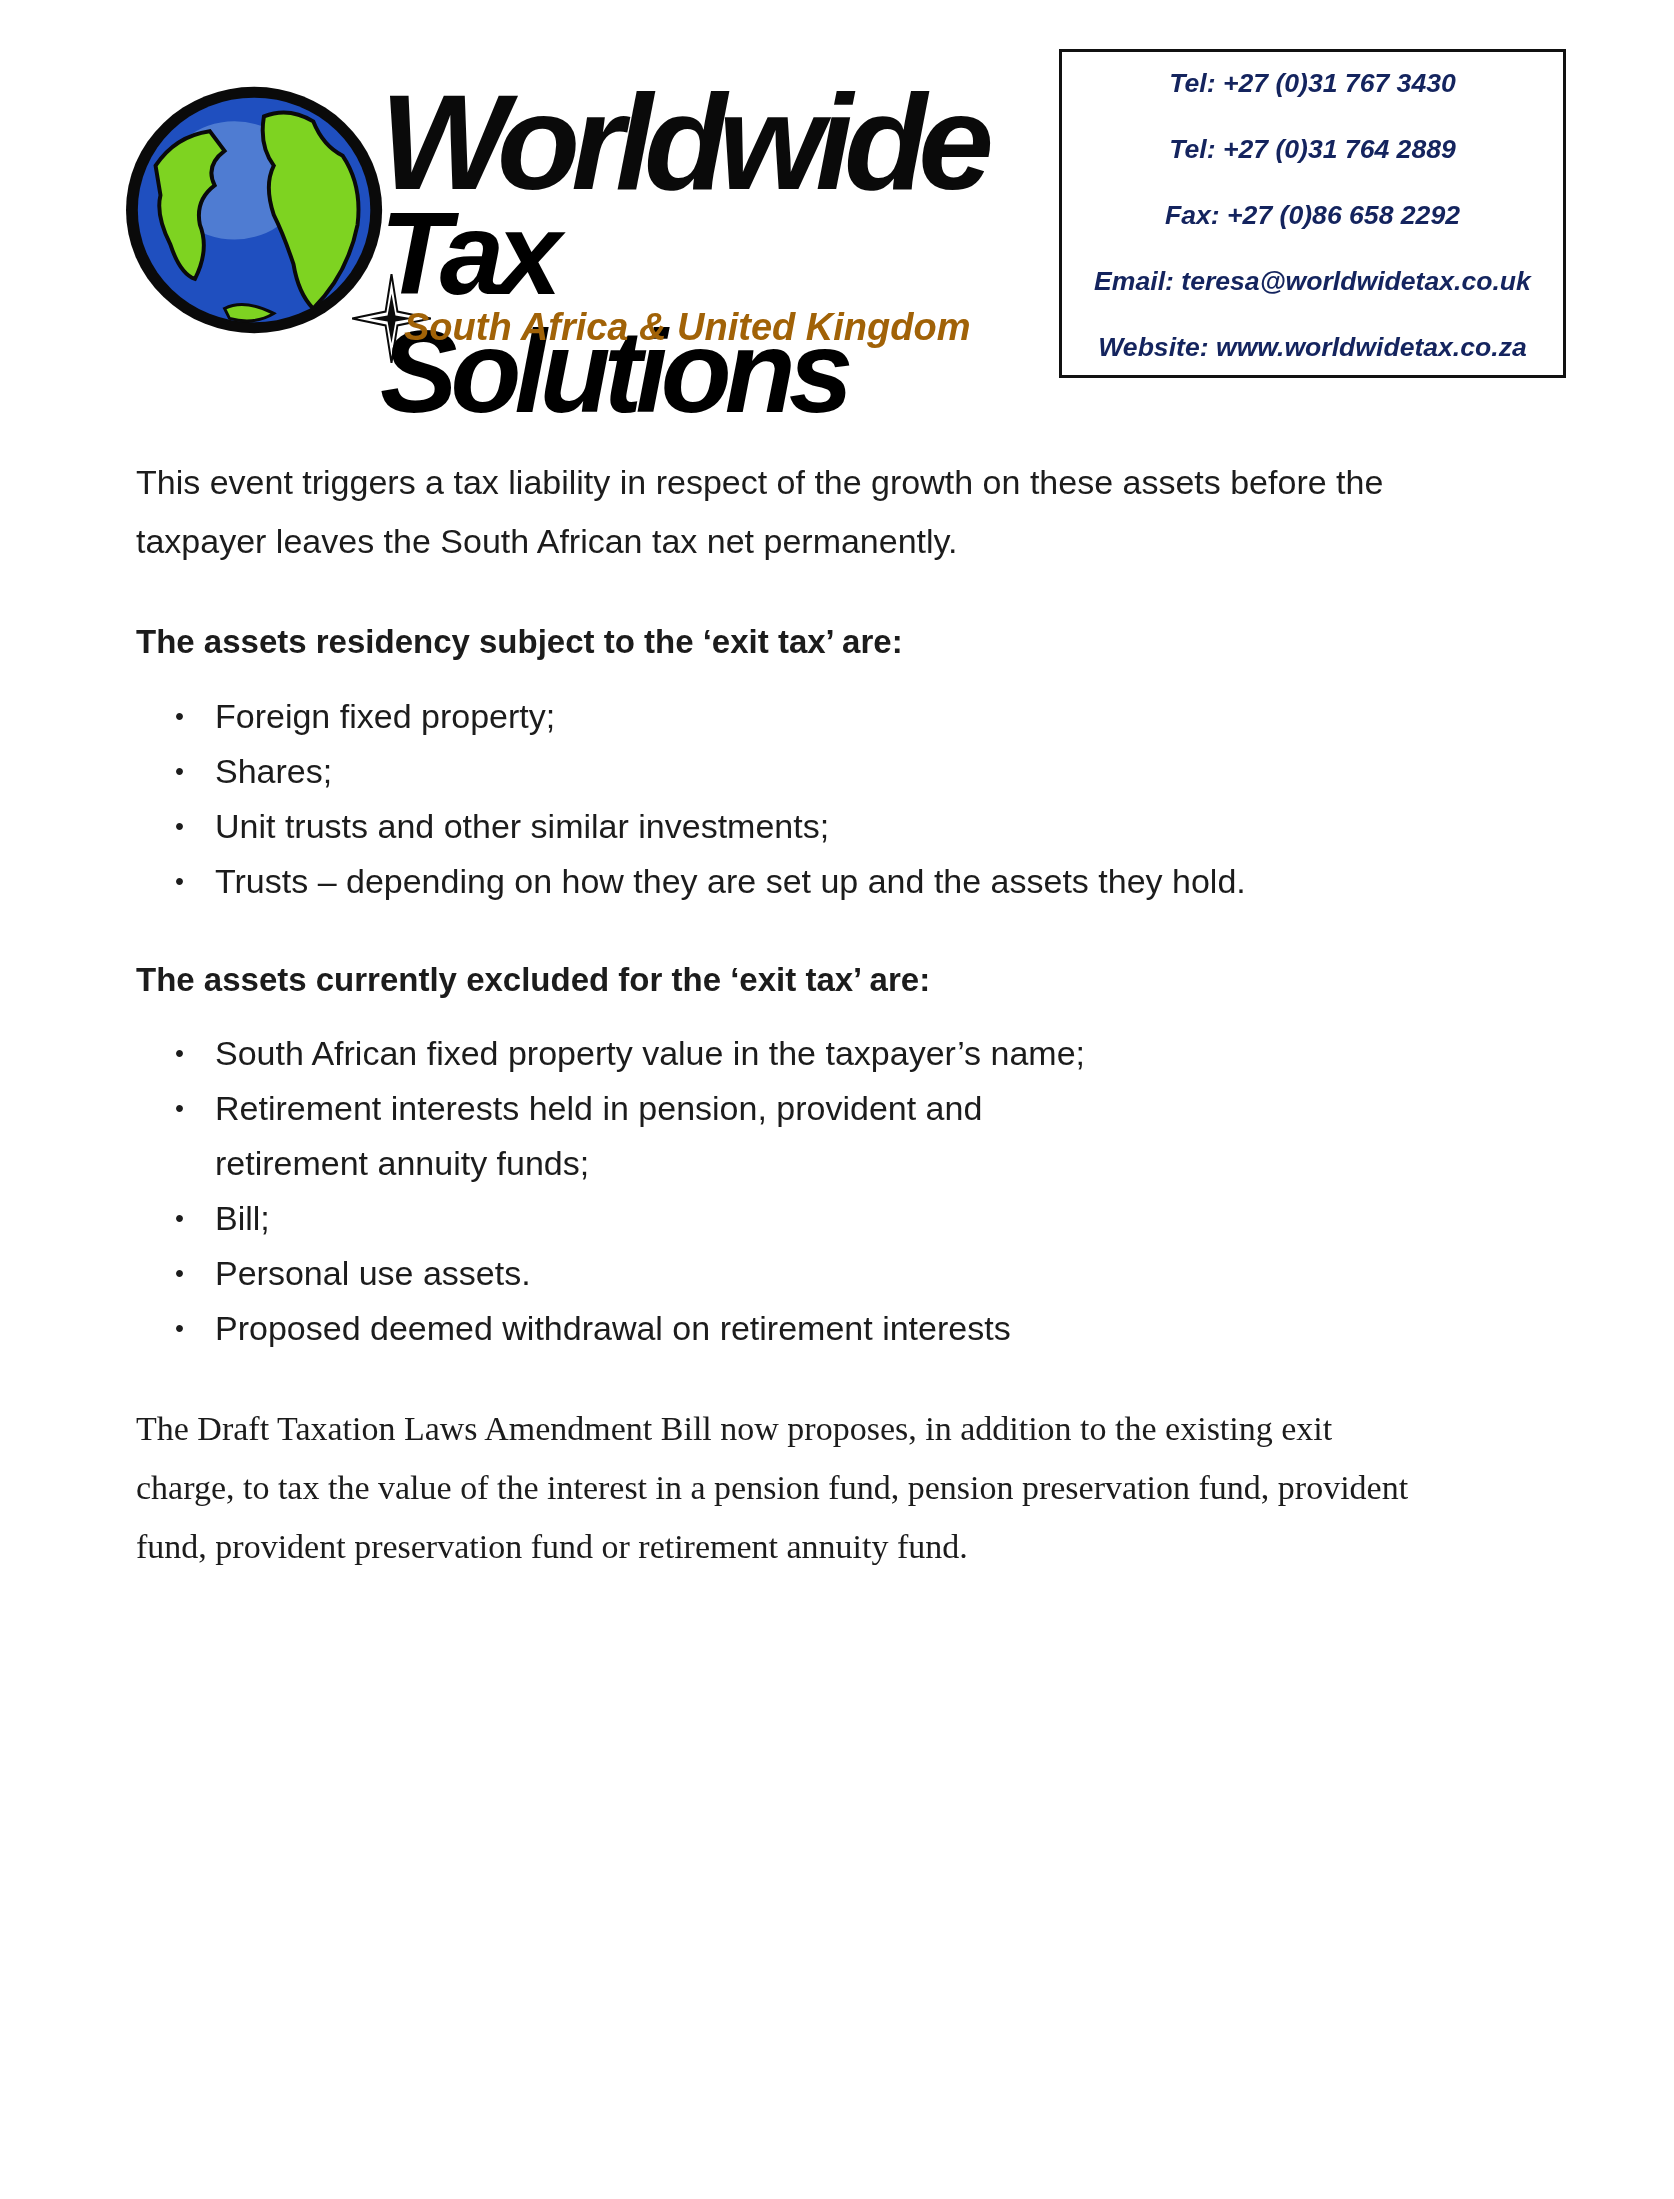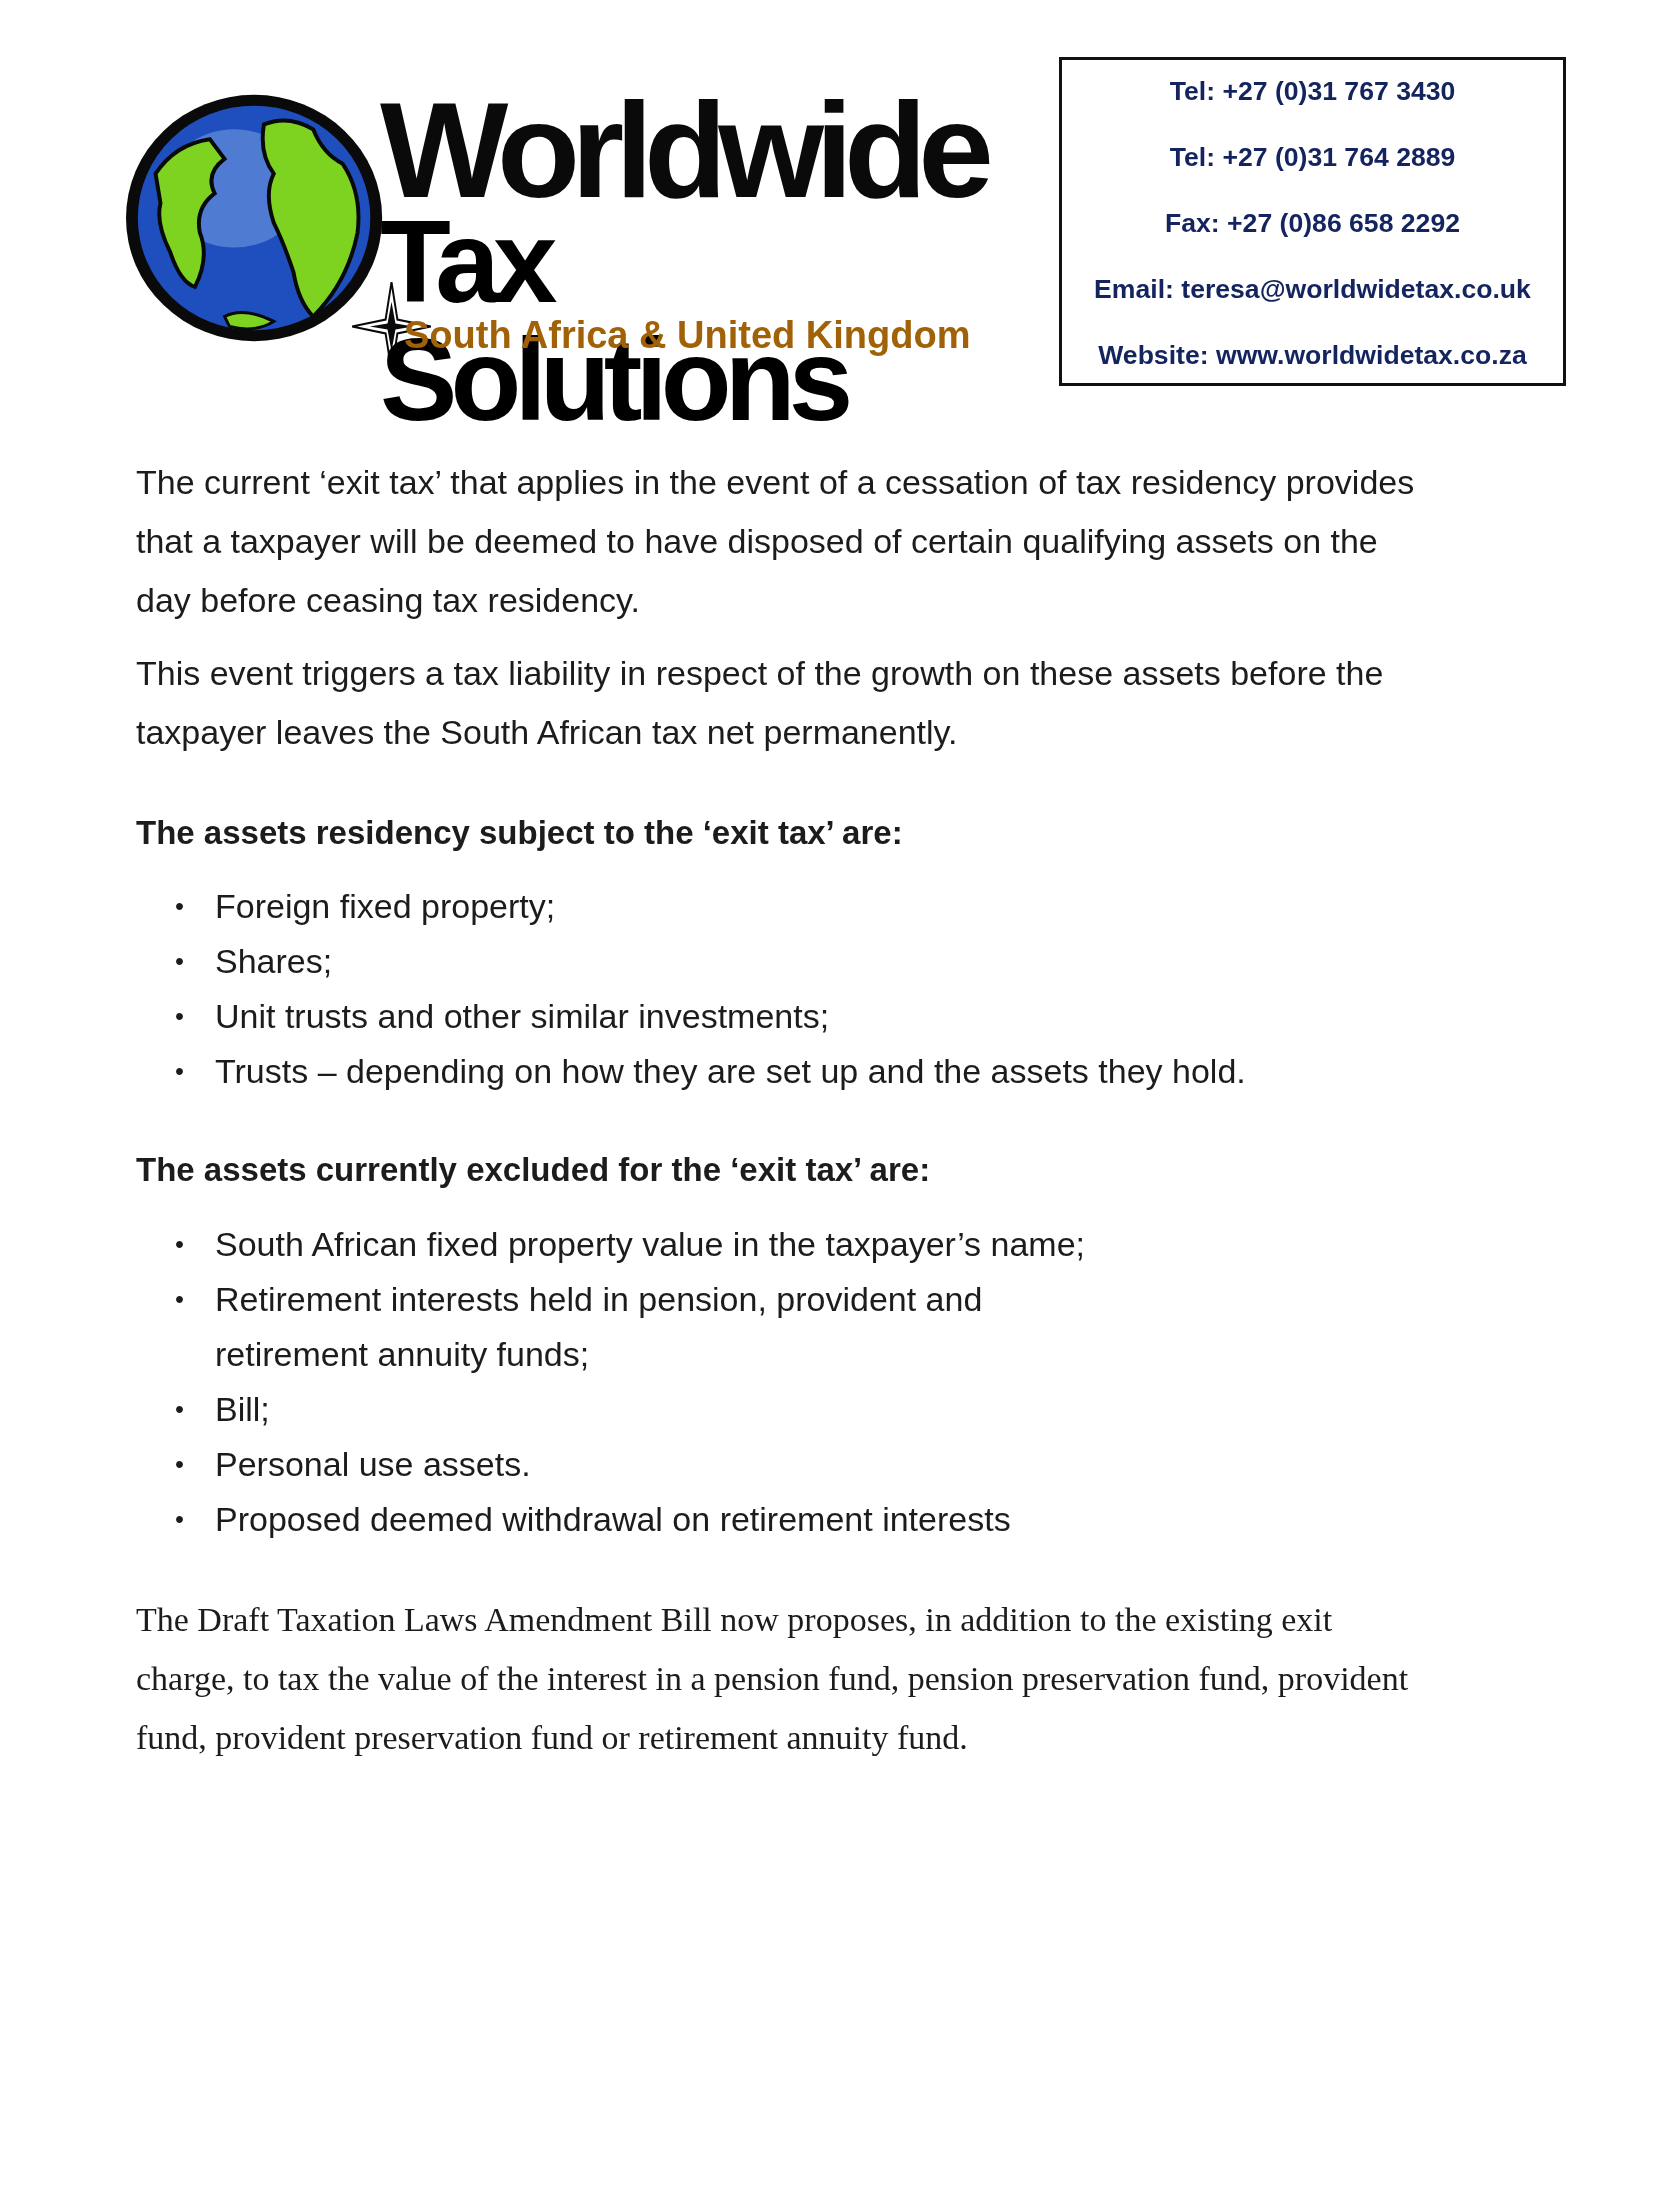"Worldwide" .header { font-style: none -> italic; top: 16px -> 8px }
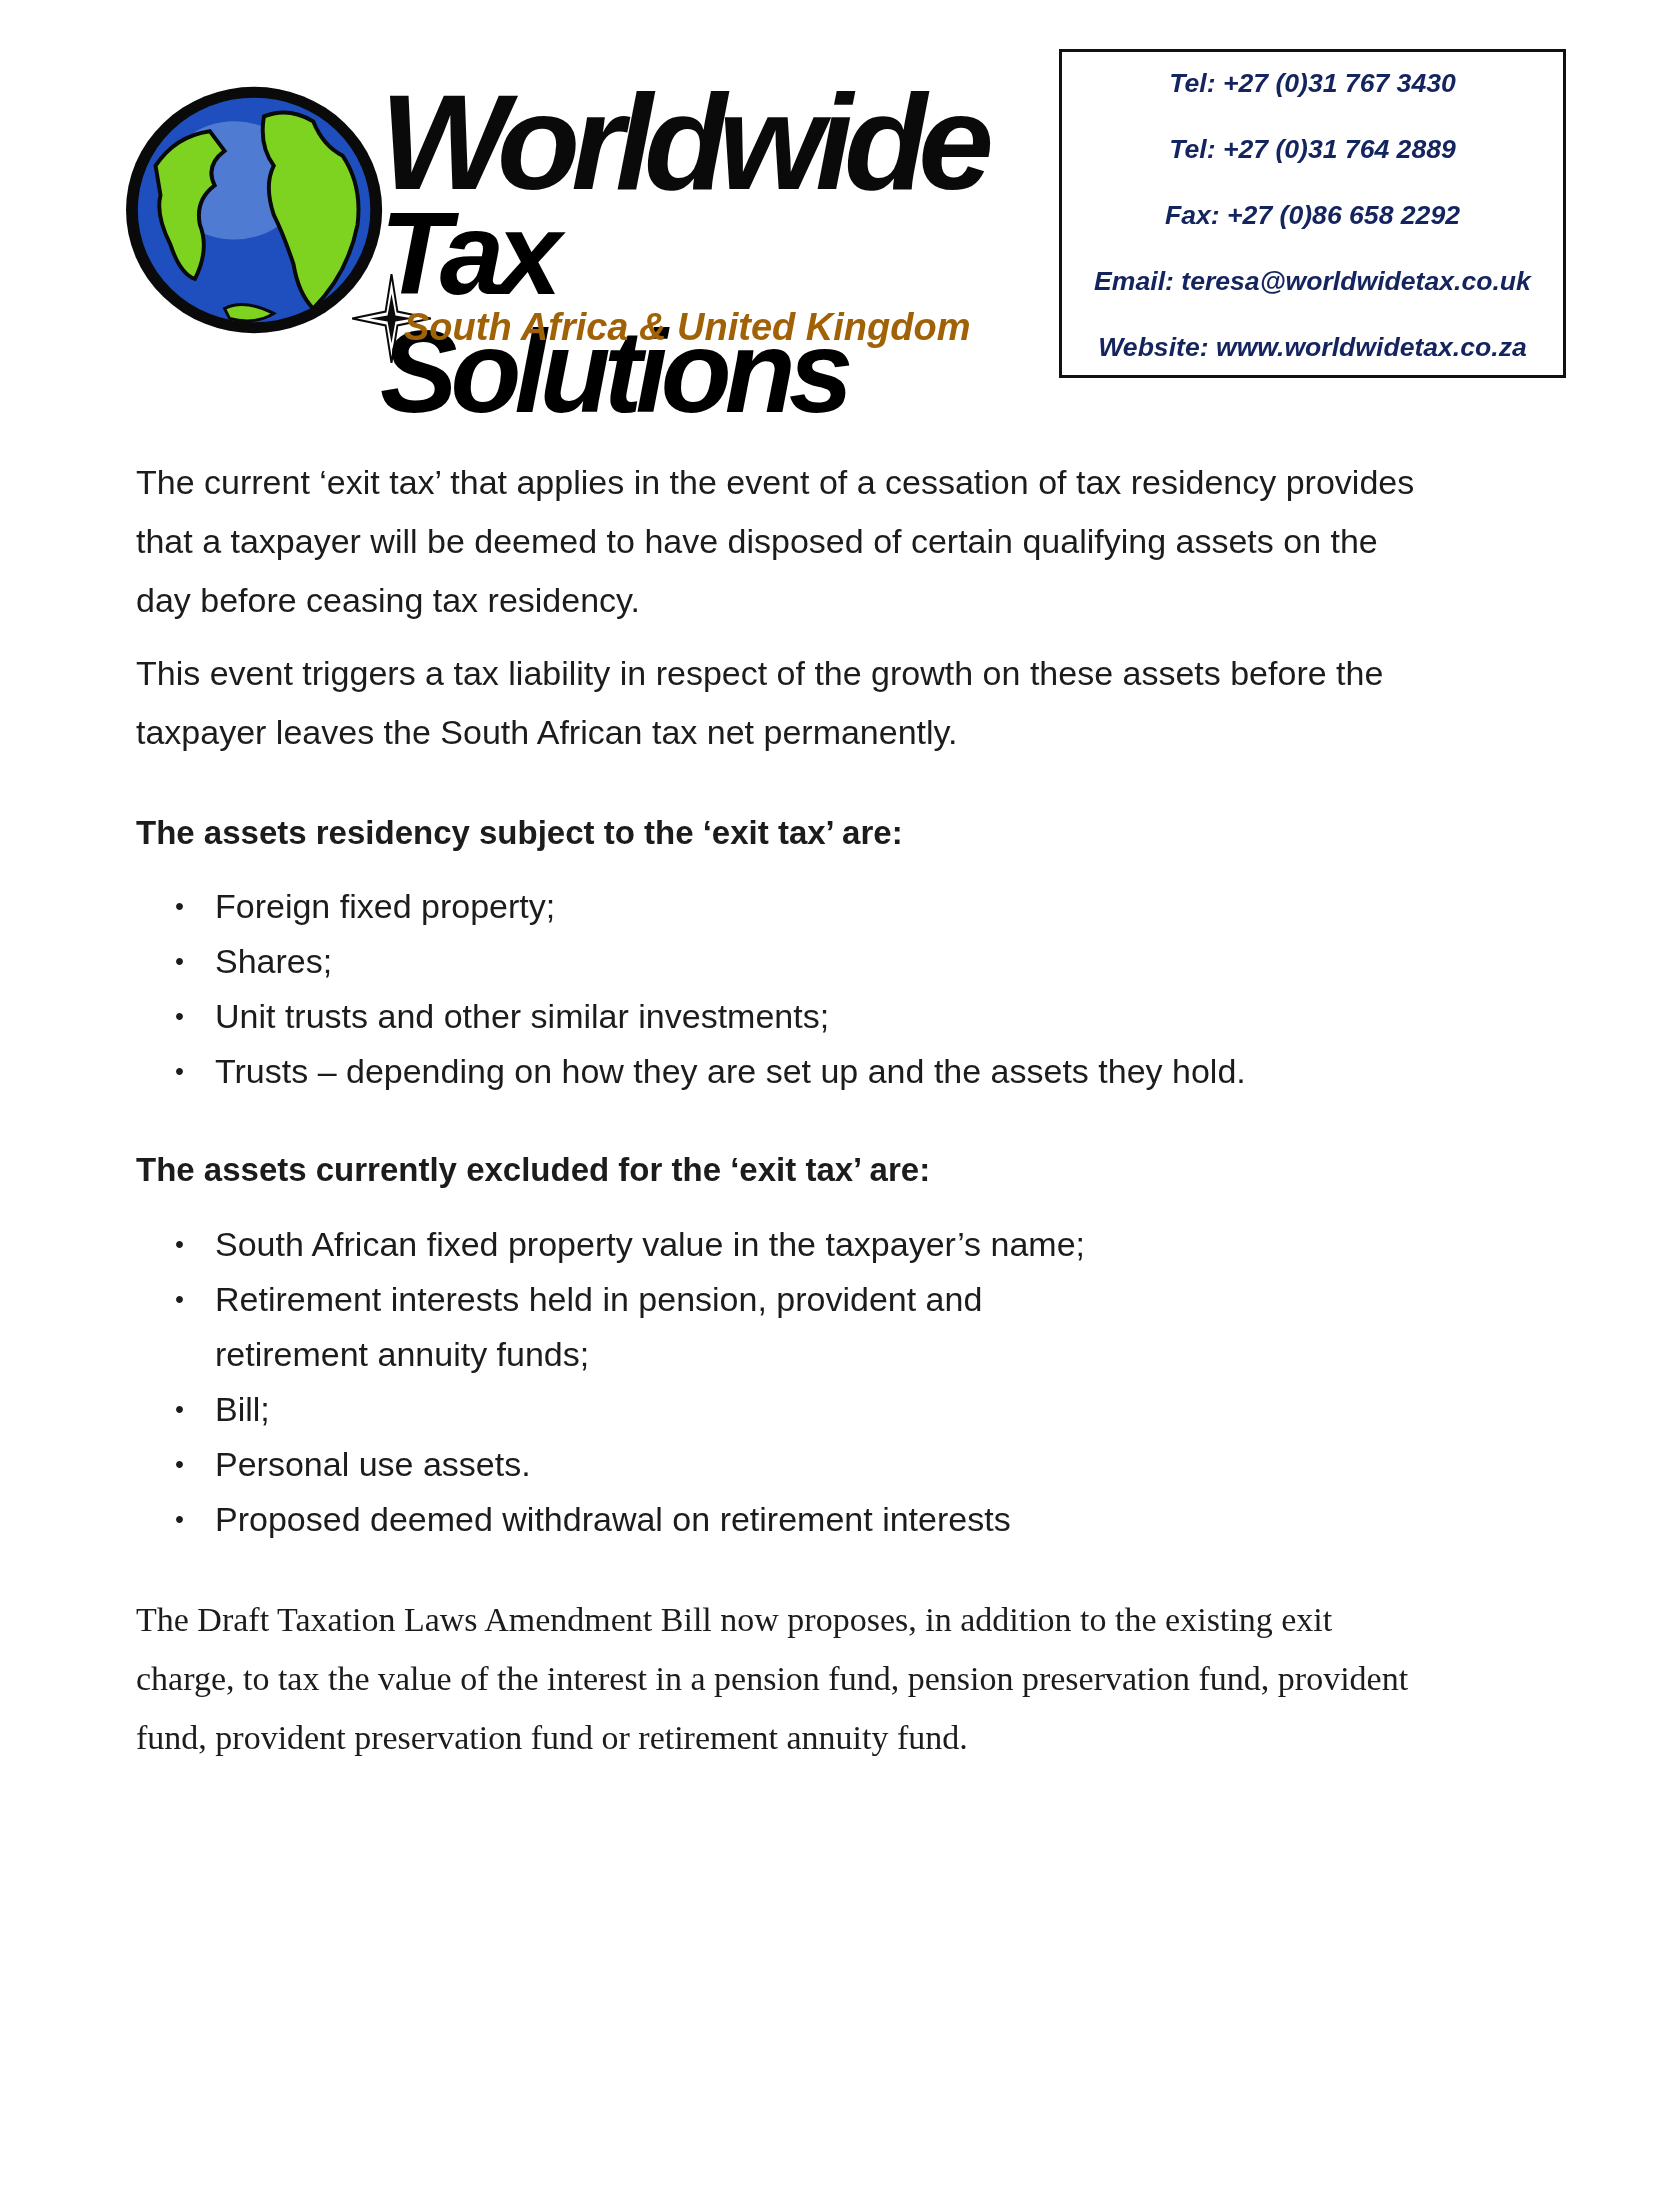"The current ‘exit tax’ that" p.para { html: <p>The current ‘exit tax’ that applies in the event of a cessation of tax residency provides that a taxpayer will be deemed to have disposed of certain qualifying assets on the day before ceasing tax residency.</p> -> none }
